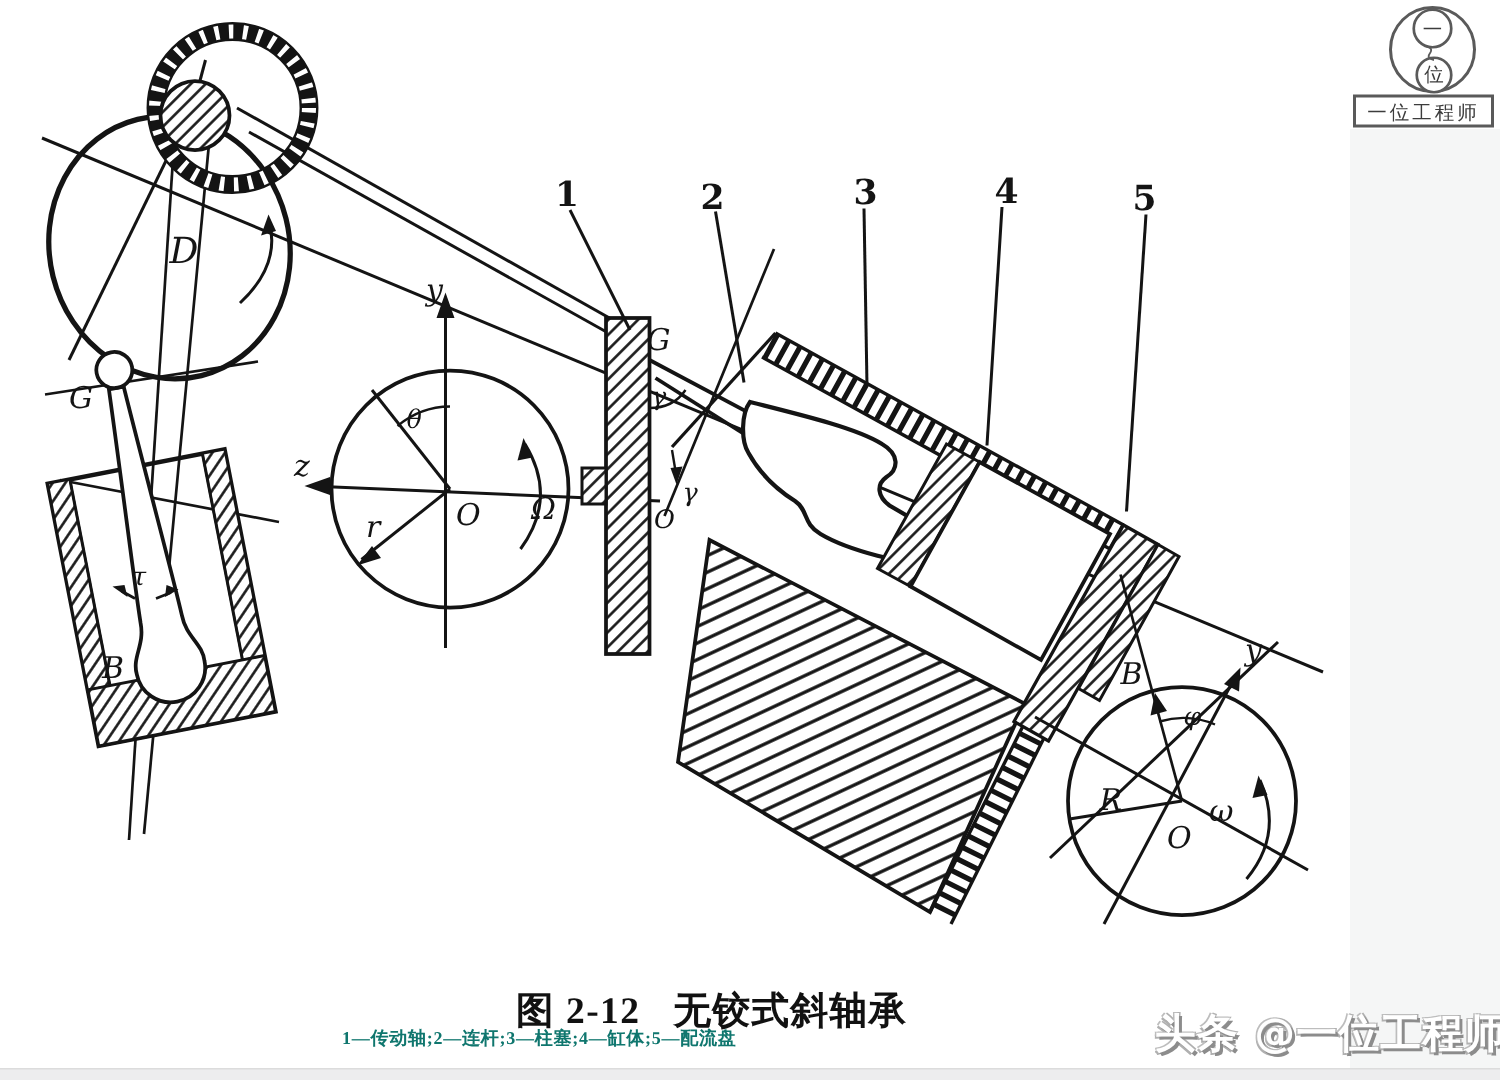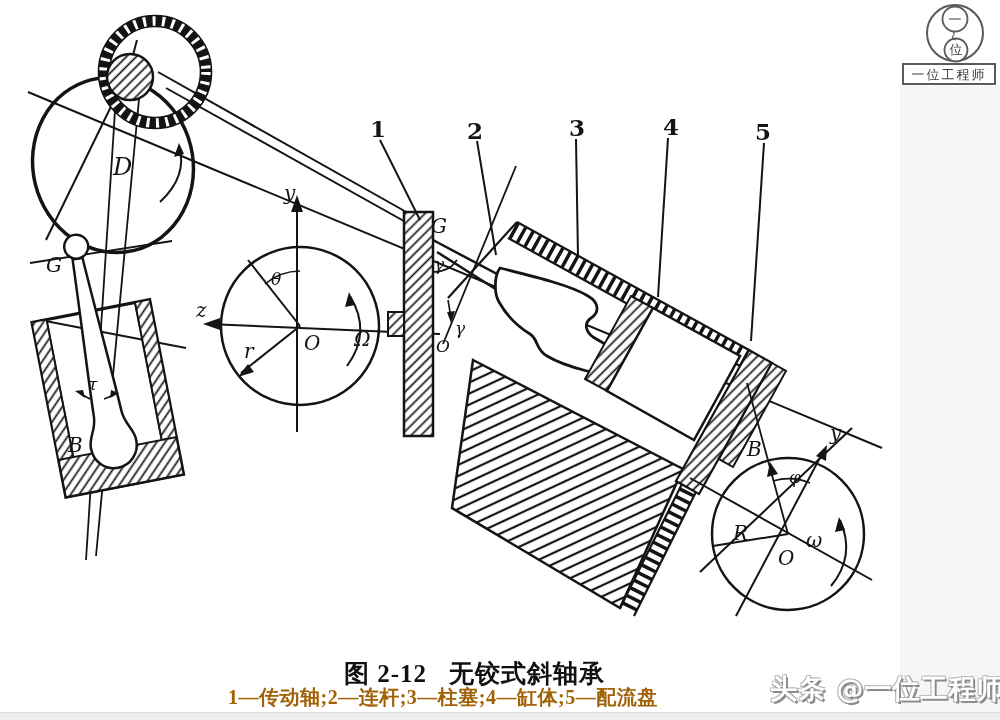"1—传动轴;2—连杆;3—柱塞;4—缸体;5—配流盘" .legend { color: #a16207 -> #0f766e; font-size: 20px -> 12px }
